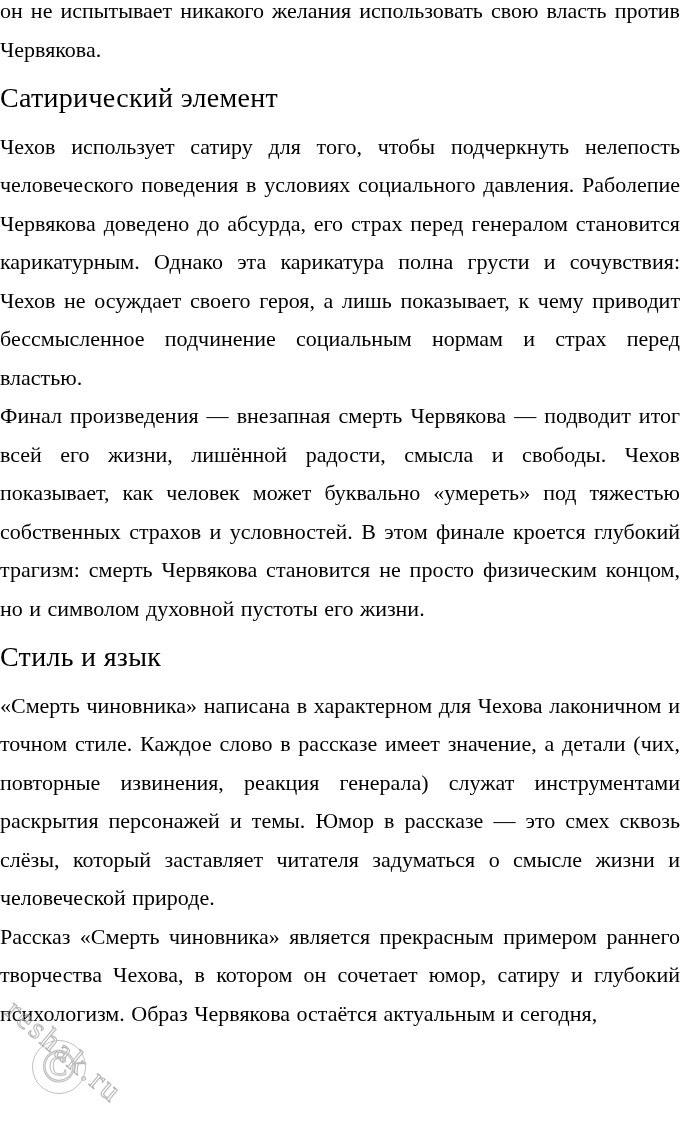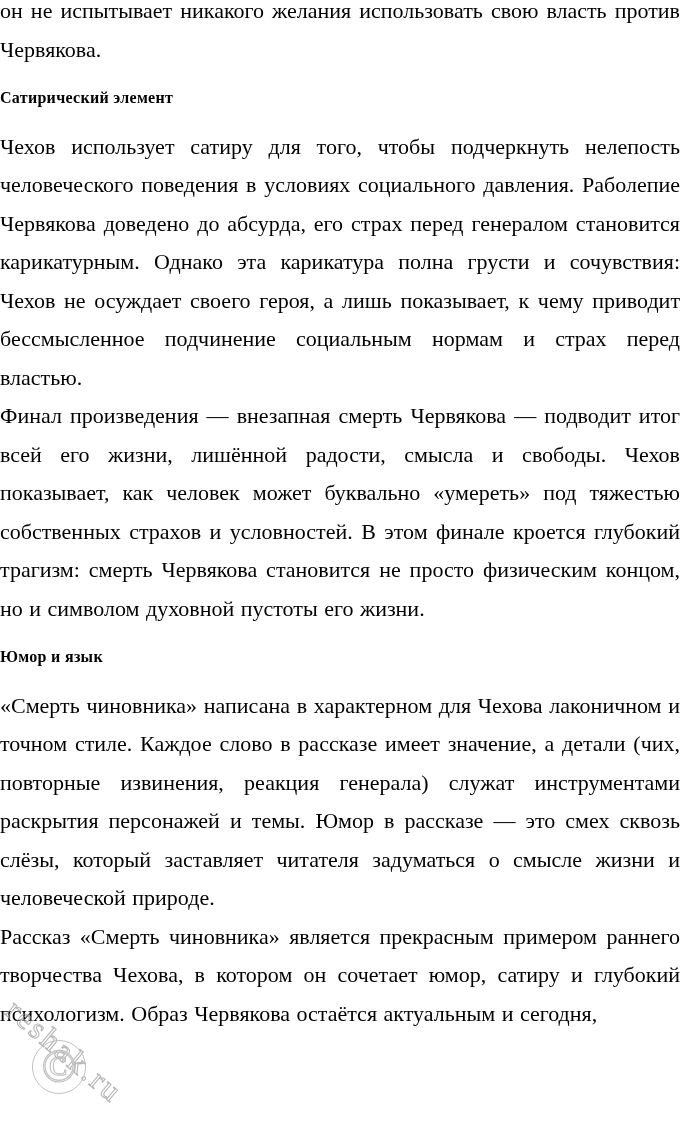"Сатирический элемент" .heading { font-size: 16px -> 28px; font-weight: bold -> normal }
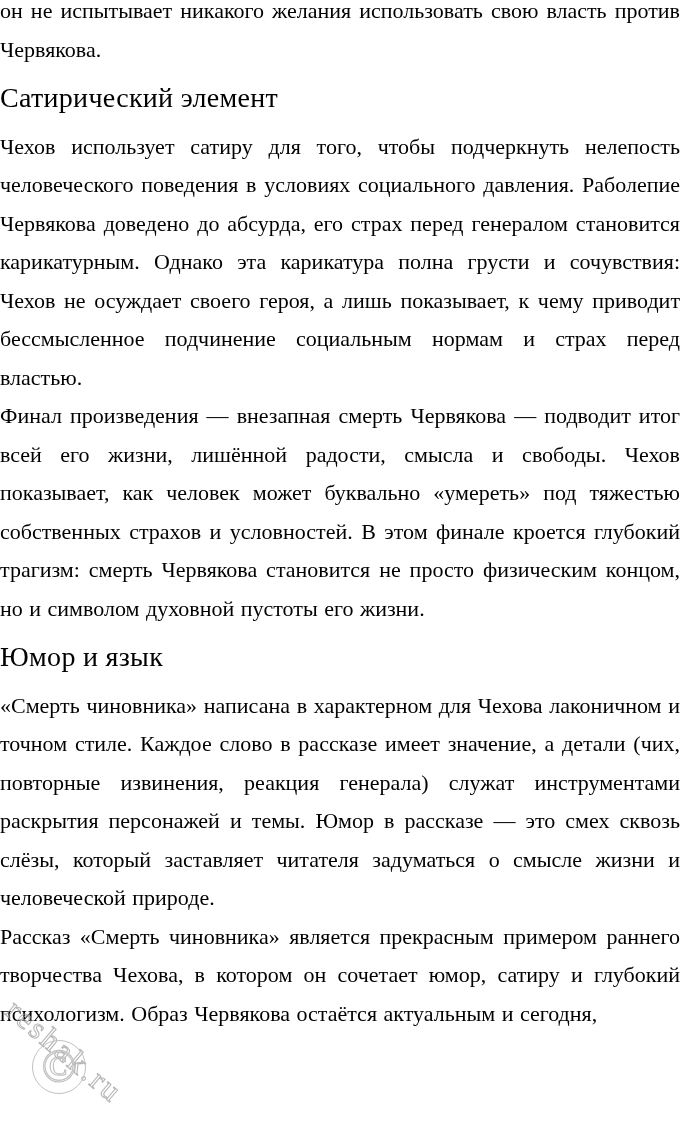"Юмор и язык" h2.heading { text: Юмор -> Стиль }
